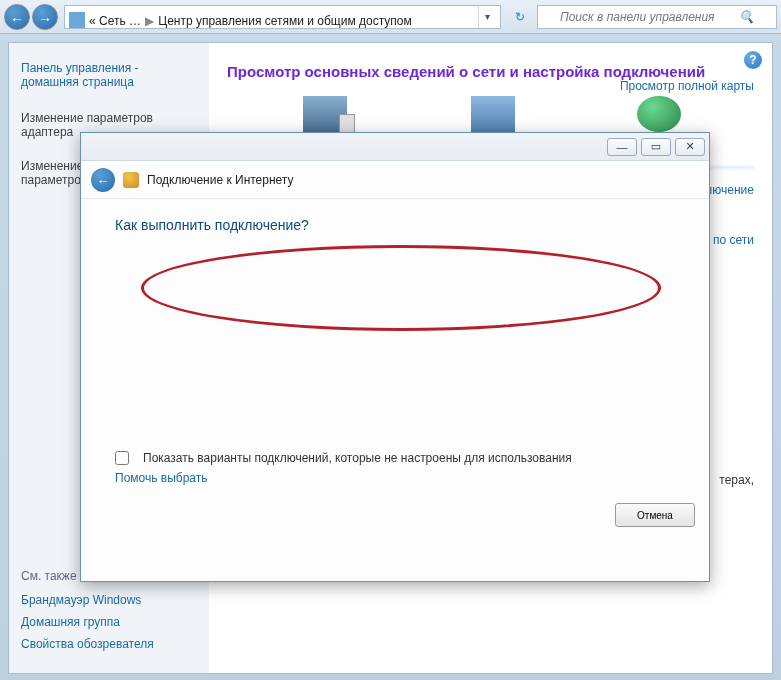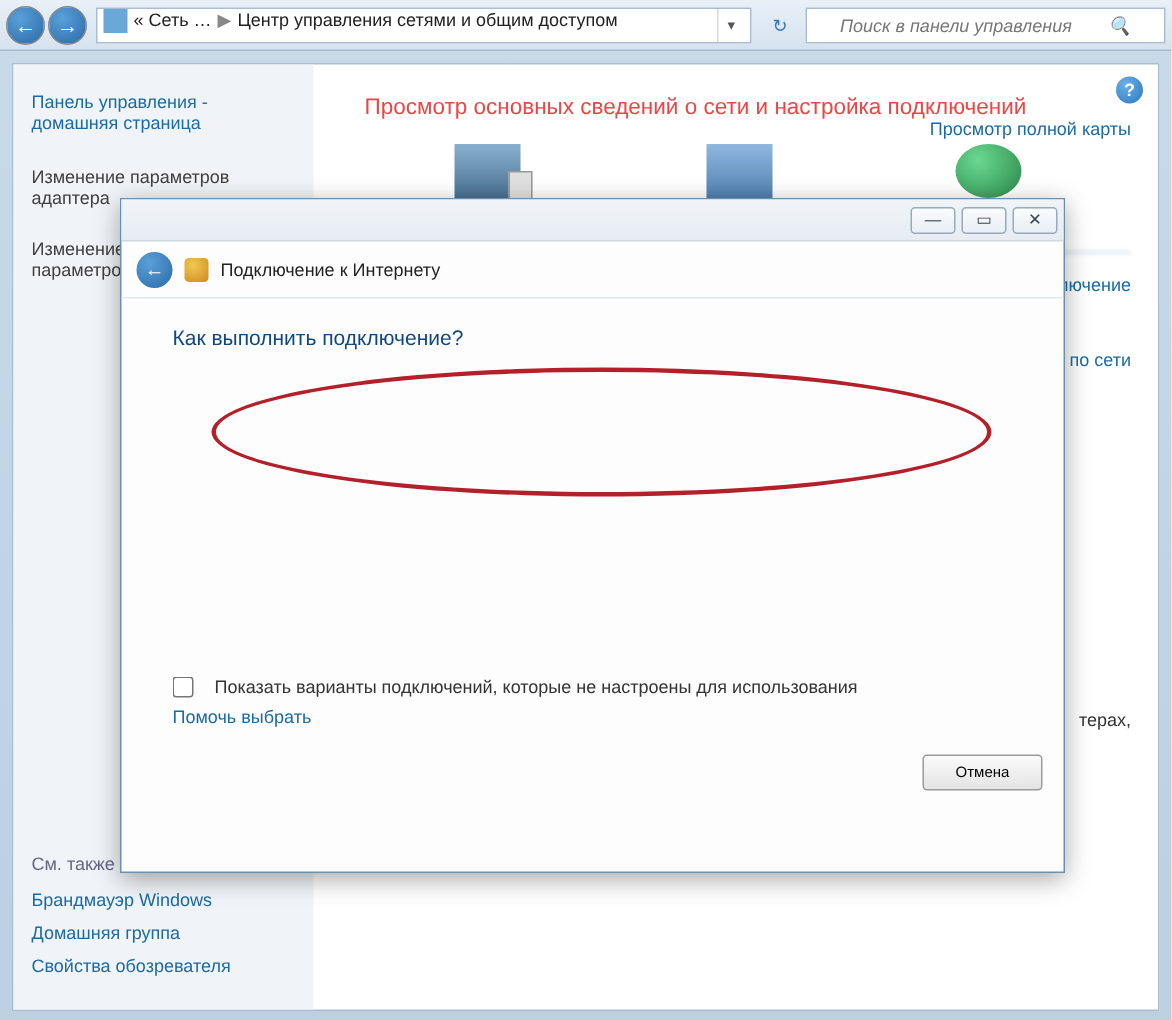"« Сеть …" .breadcrumb { align-items: flex-start -> flex-end }
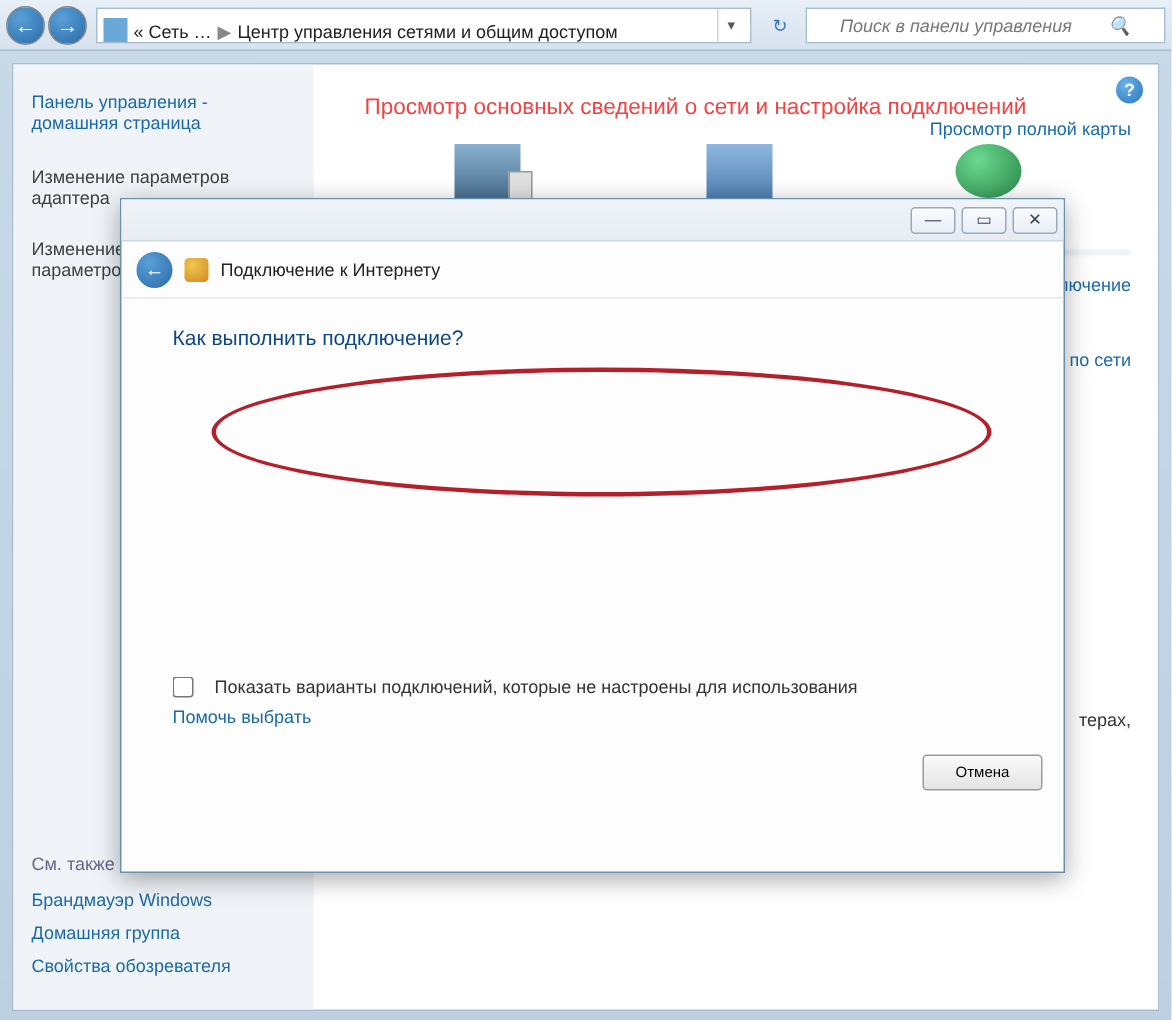"Просмотр основных сведений о сети" .content h1 { color: #ef4444 -> #6d28d9; font-weight: normal -> bold; margin: 6px 0 16px 16px -> 6px 0 16px 0 }
